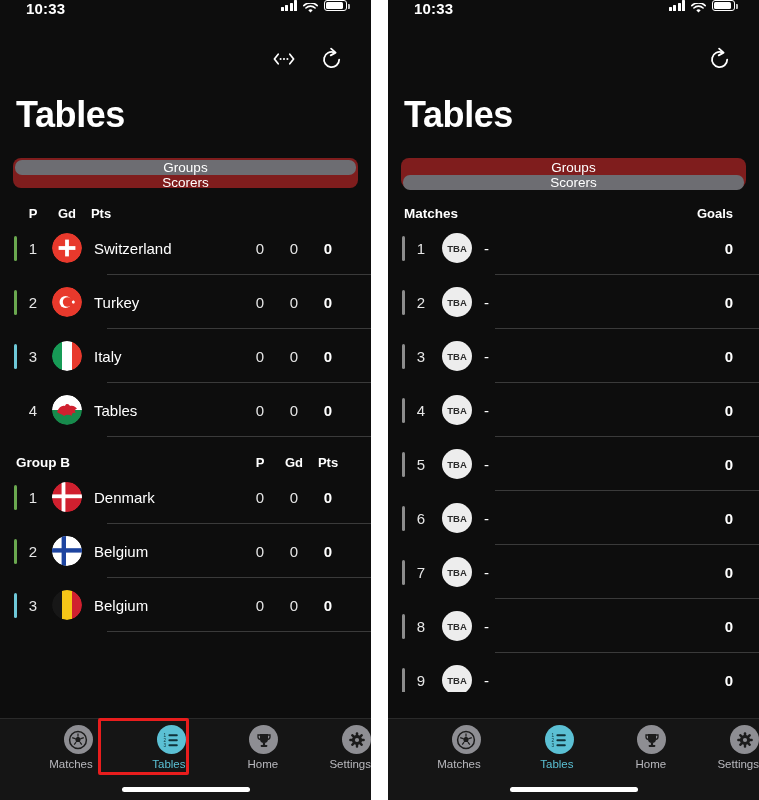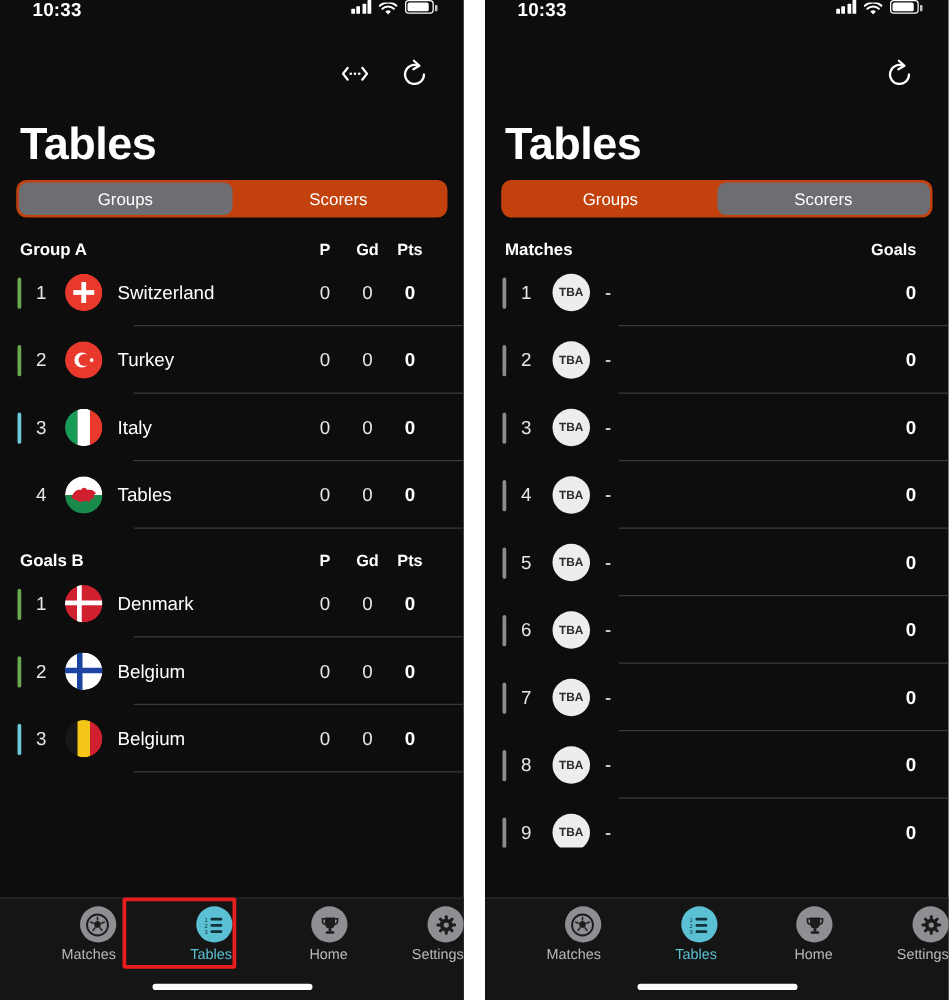"Groups" .segmented { background: #c2410c -> #7f1d1d; flex-direction: none -> column; margin: 8px 13px 0 13px -> 22px 13px 0 13px }
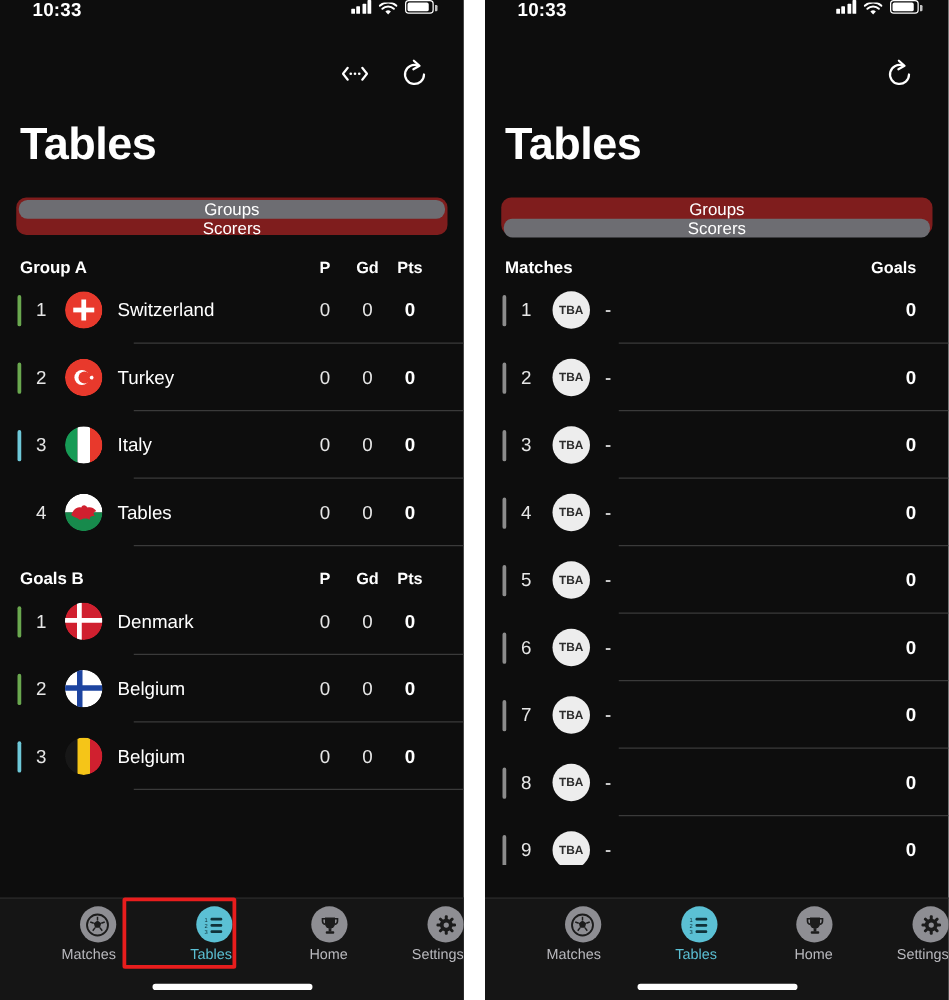"Group A" div.grp-title { html: <div>Group A</div> -> none }
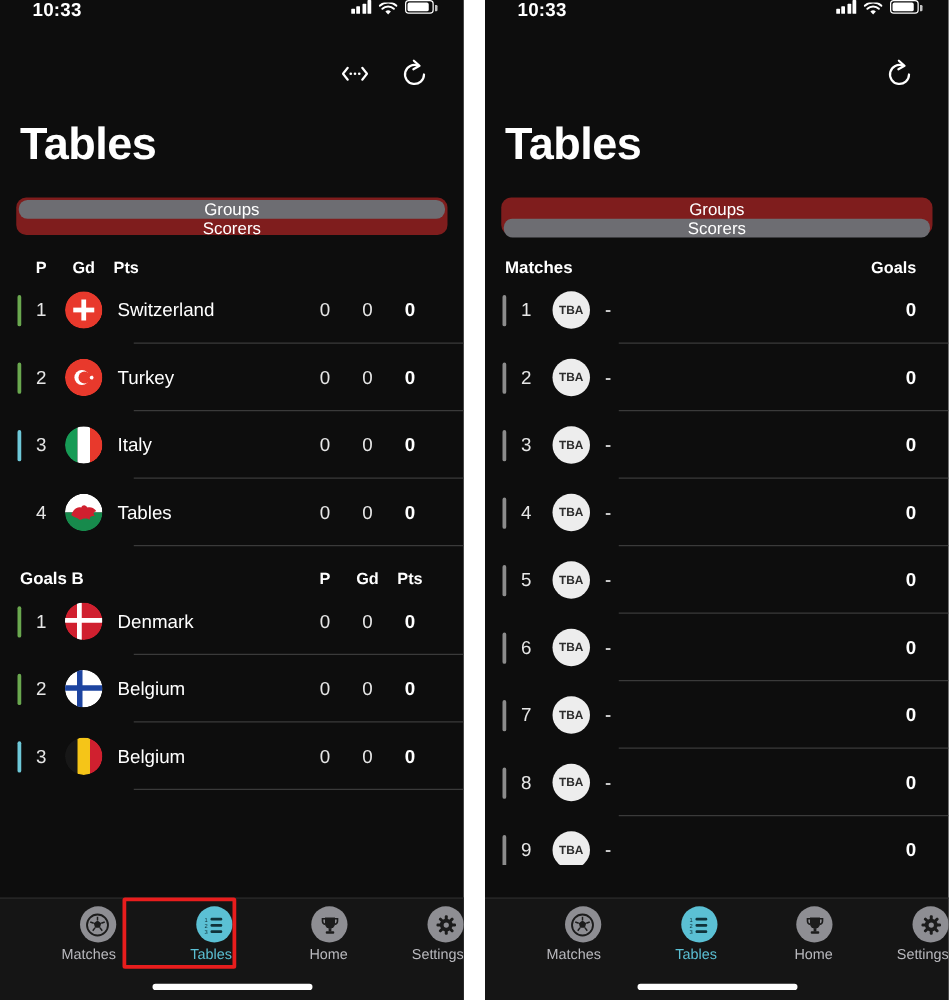"Goals B" div.grp-title { text: Goals -> Group }
